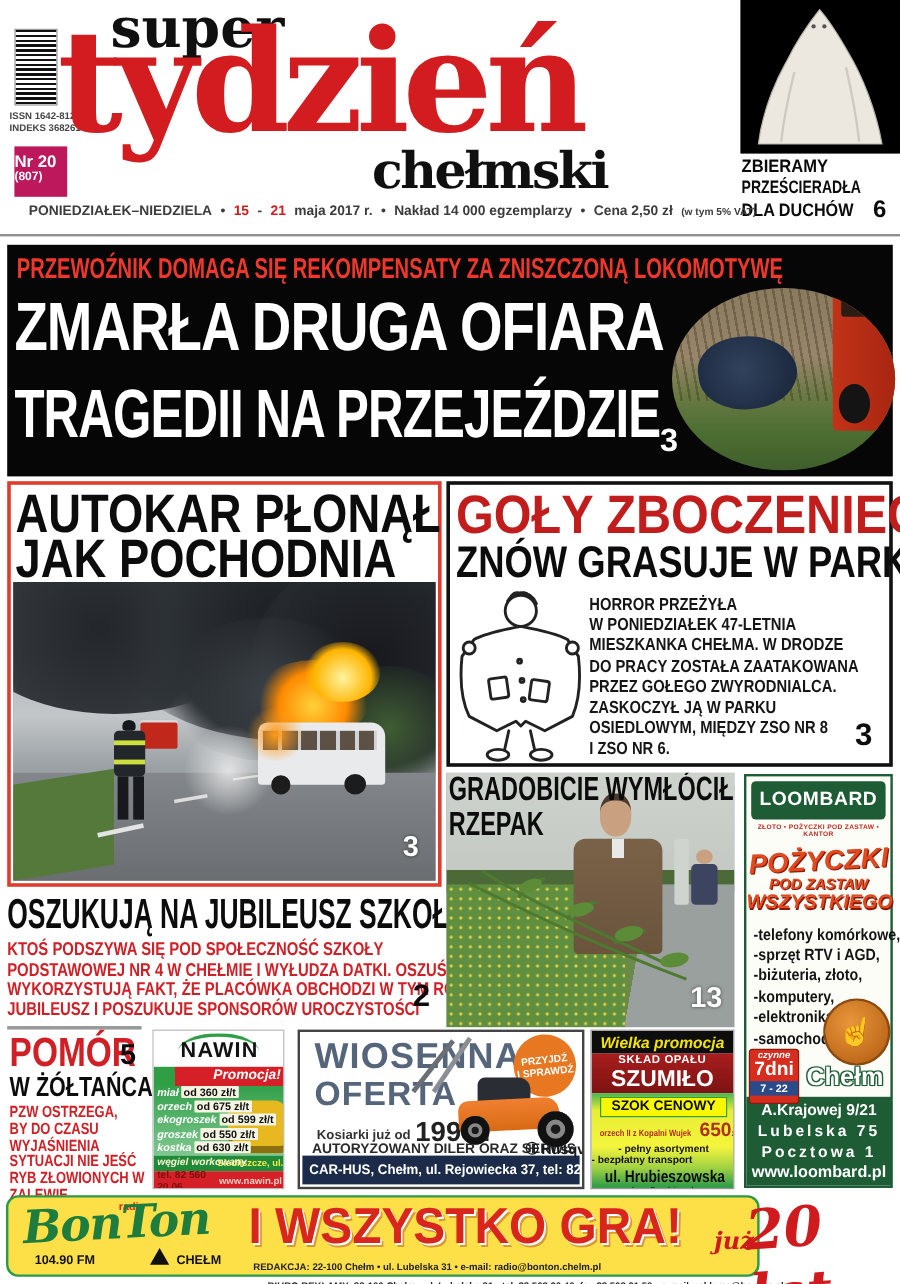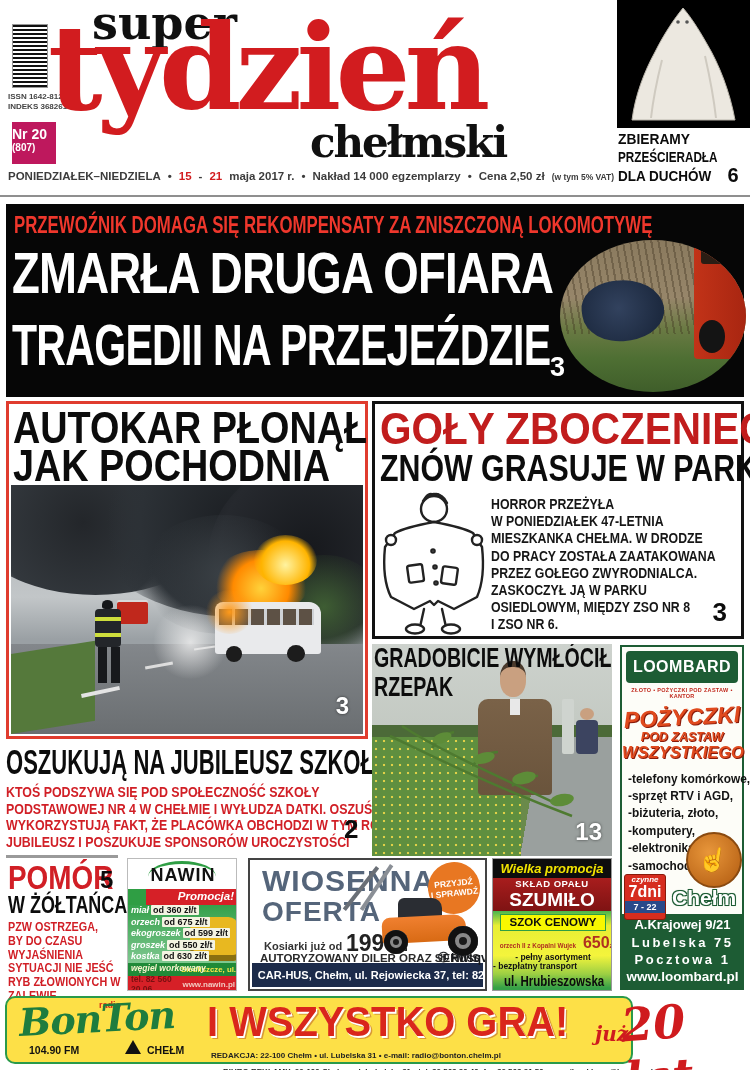"PONIEDZIAŁEK–NIEDZIELA" div.abs { left: 8px -> 24px }
